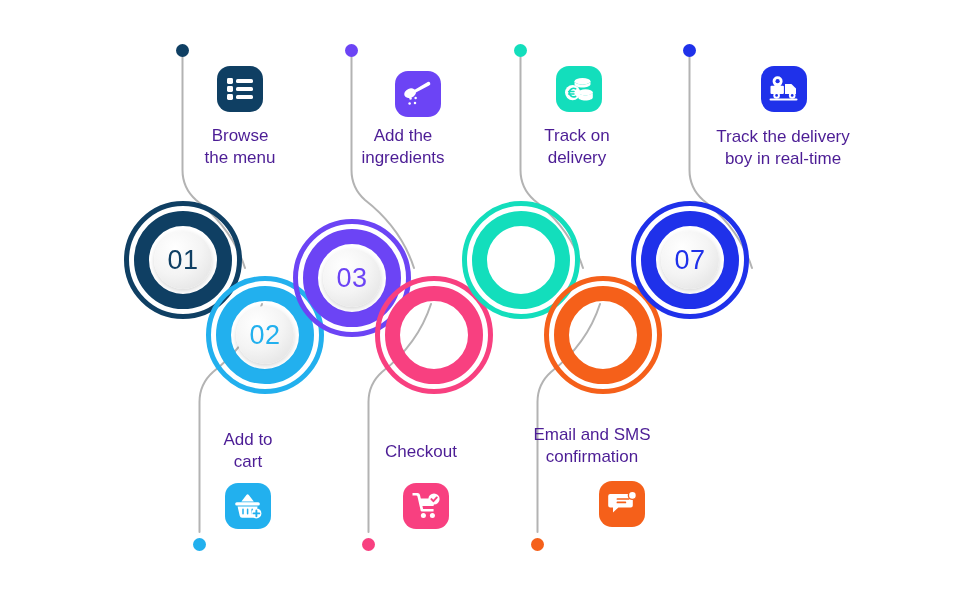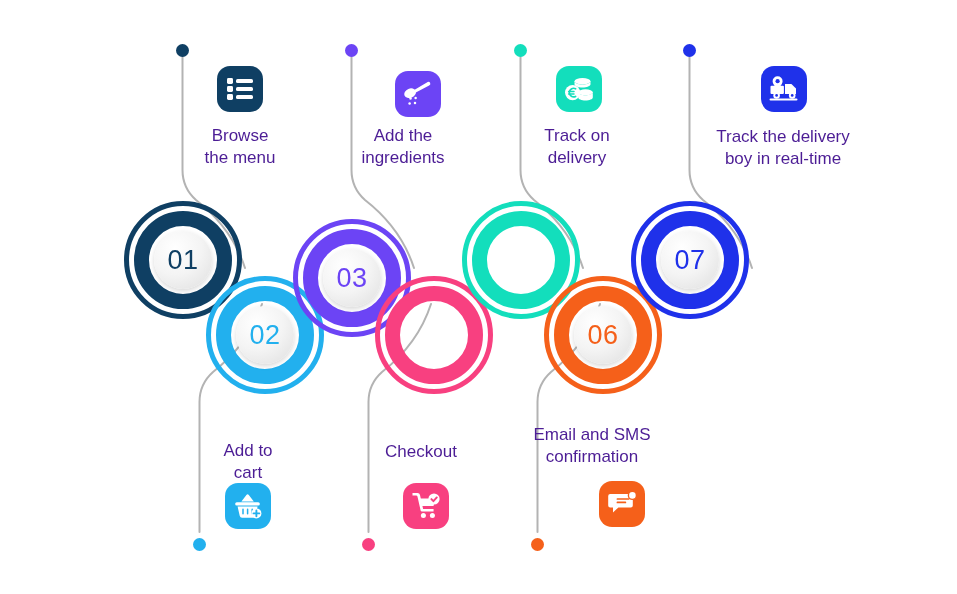"06" div.core { html: <div> <span>06</span> </div> -> none }
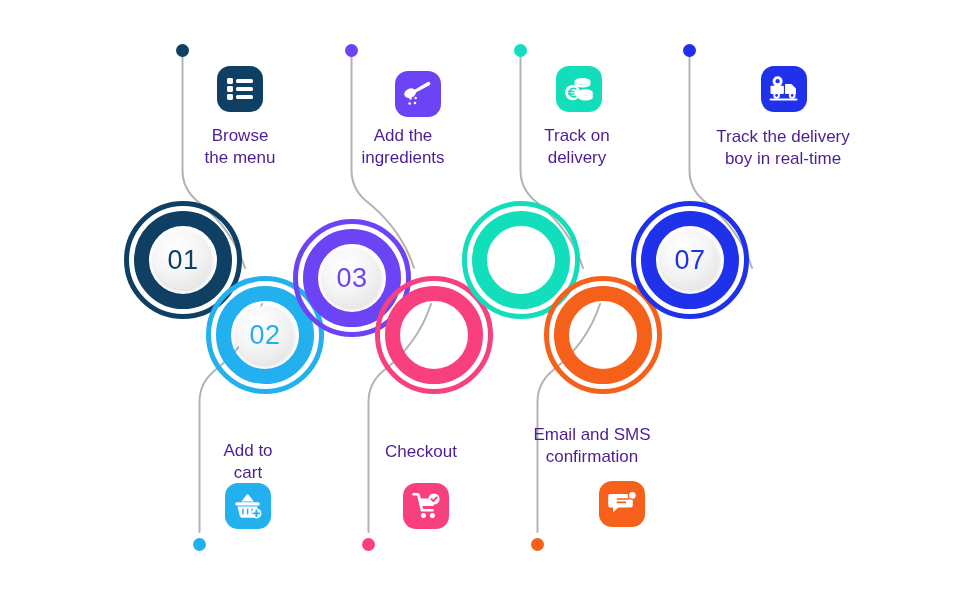"Add to" div.step { top: 440px -> 429px }
